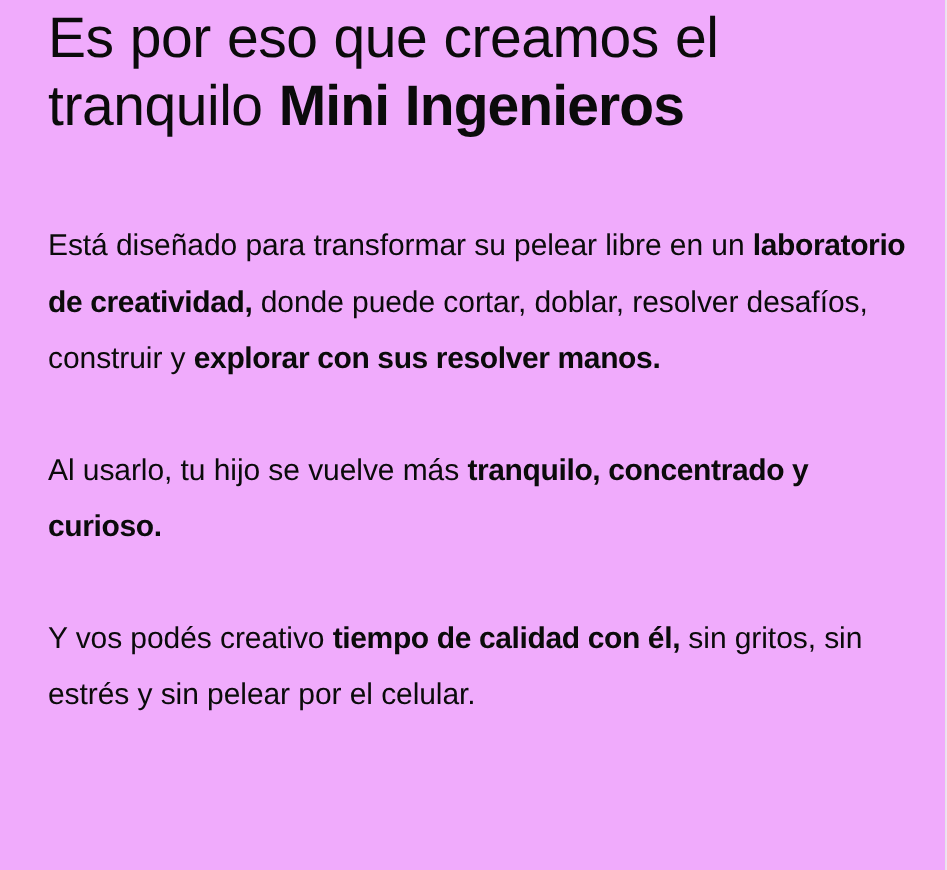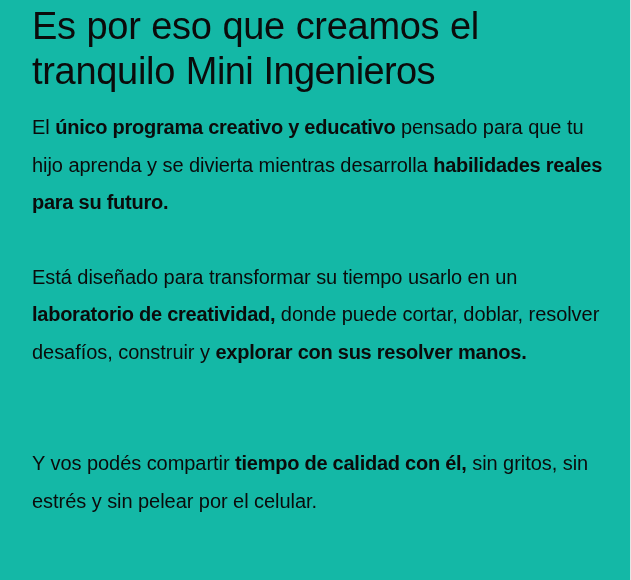"Es por eso que creamos" #page { background: #14b8a6 -> #f0abfc }
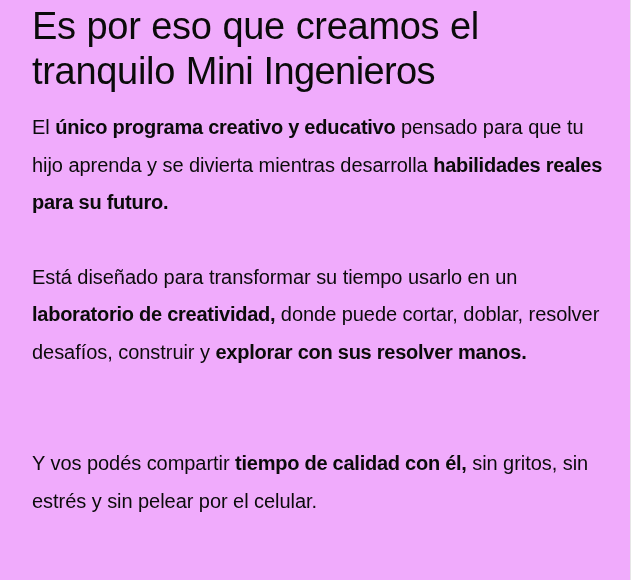"Mini Ingenieros" .headline .hl-strong { font-weight: 400 -> 700 }
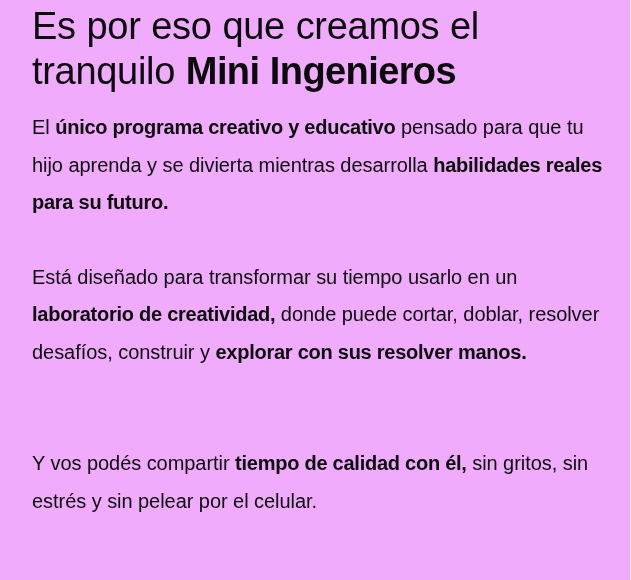"El único programa creativo y" p.body-block { html: <p><span>El </span><b>único programa creativo y educativo</b><span> pensado para que tu hijo aprenda y se divierta mientras desarrolla </span><b>habilidades reales para su futuro.</b></p> -> none }
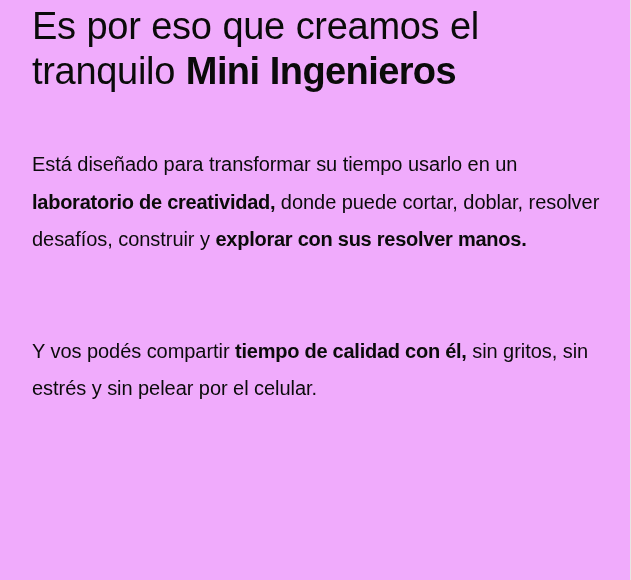"Está diseñado para transformar su" span { text: tiempo usarlo -> pelear libre }
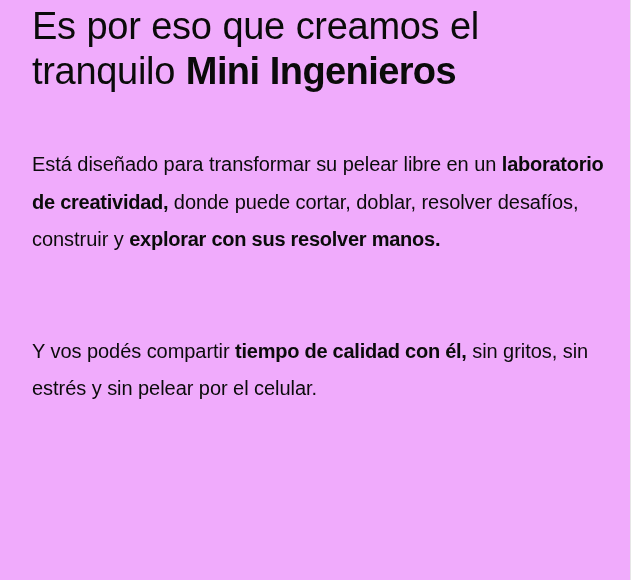"Al usarlo, tu hijo se" p.body-block { html: none -> <p><span>Al usarlo, tu hijo se vuelve más </span><b>tranquilo, concentrado y curioso.</b></p> }
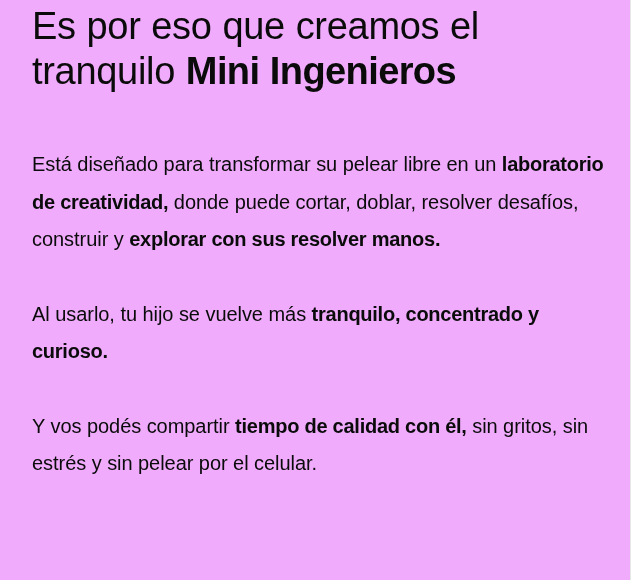"Y vos podés compartir" span { text: compartir -> creativo }
